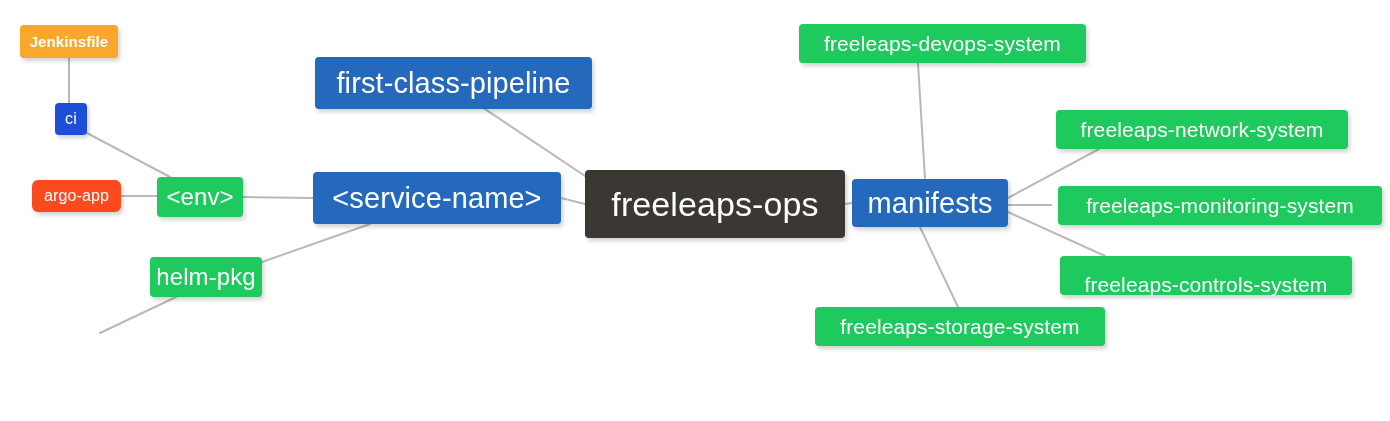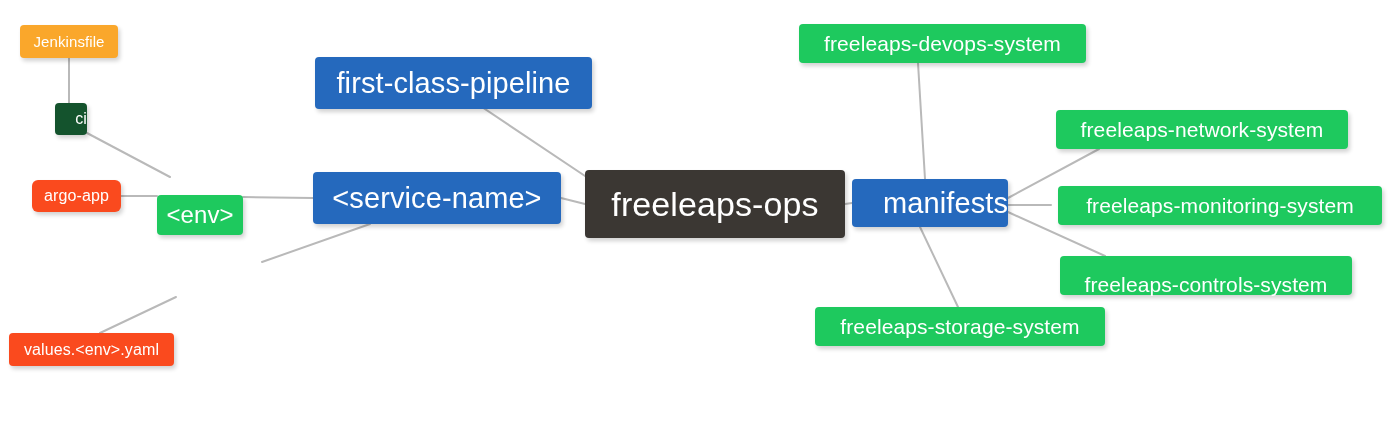"Jenkinsfile" .tier-tiny { font-weight: none -> bold }
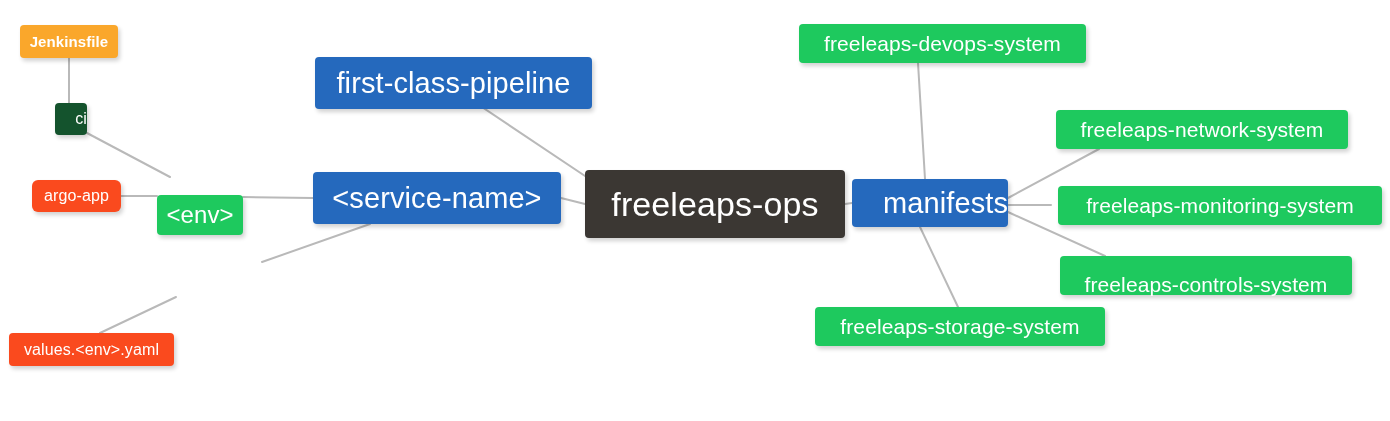"ci" div.node { background: #14532d -> #1d4ed8; justify-content: flex-end -> none }
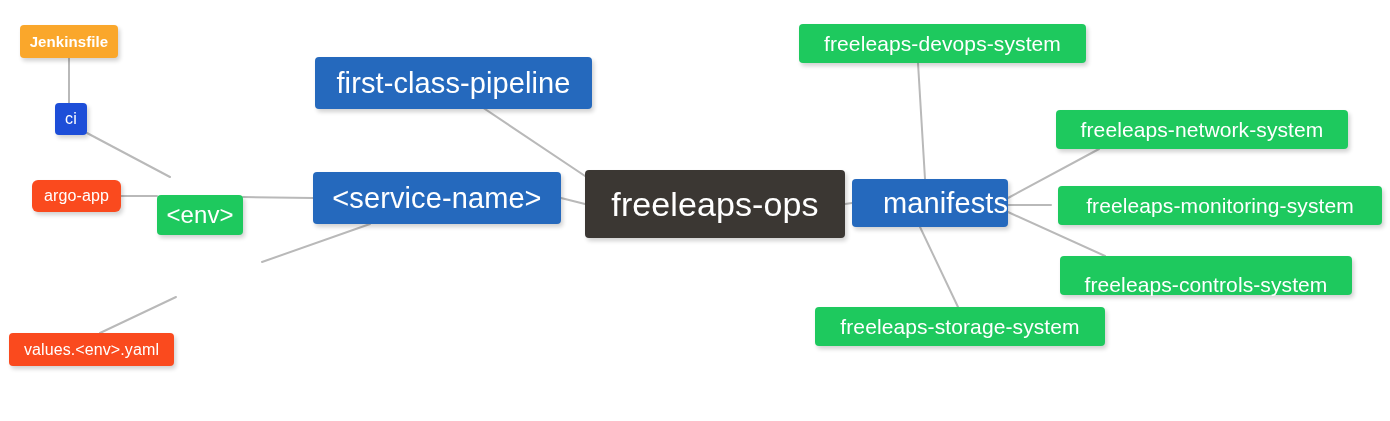"<env>" div.node { margin-top: 18px -> none }
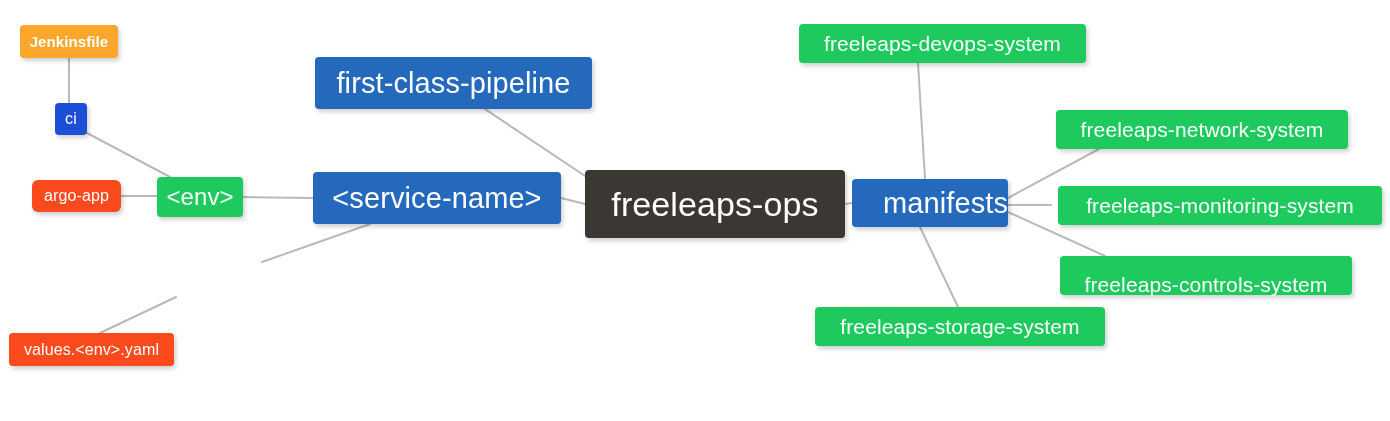"manifests" div.node { justify-content: flex-end -> none }
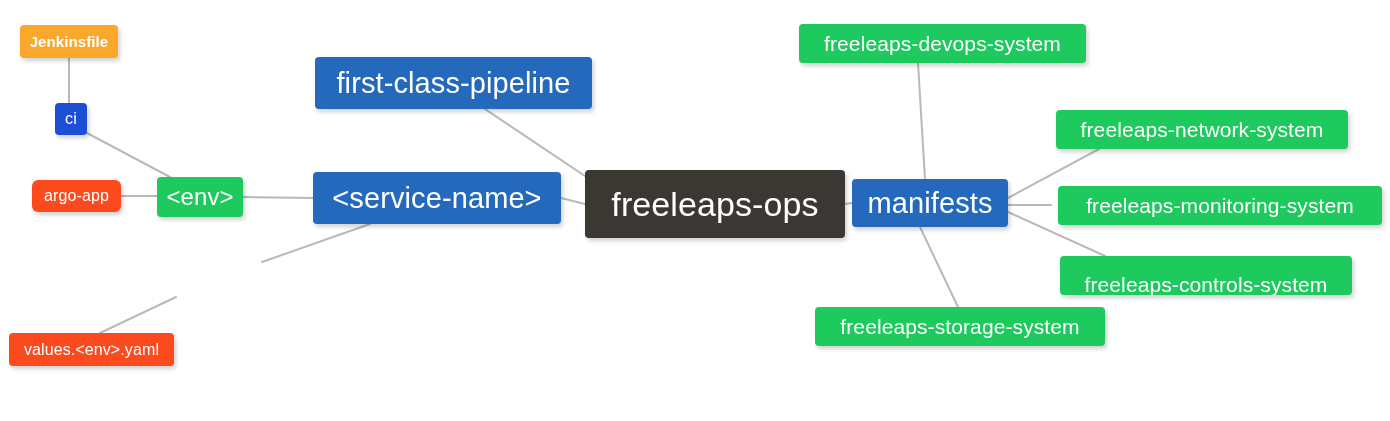"helm-pkg" div.node { html: none -> <div> <span>helm-pkg</span> </div> }
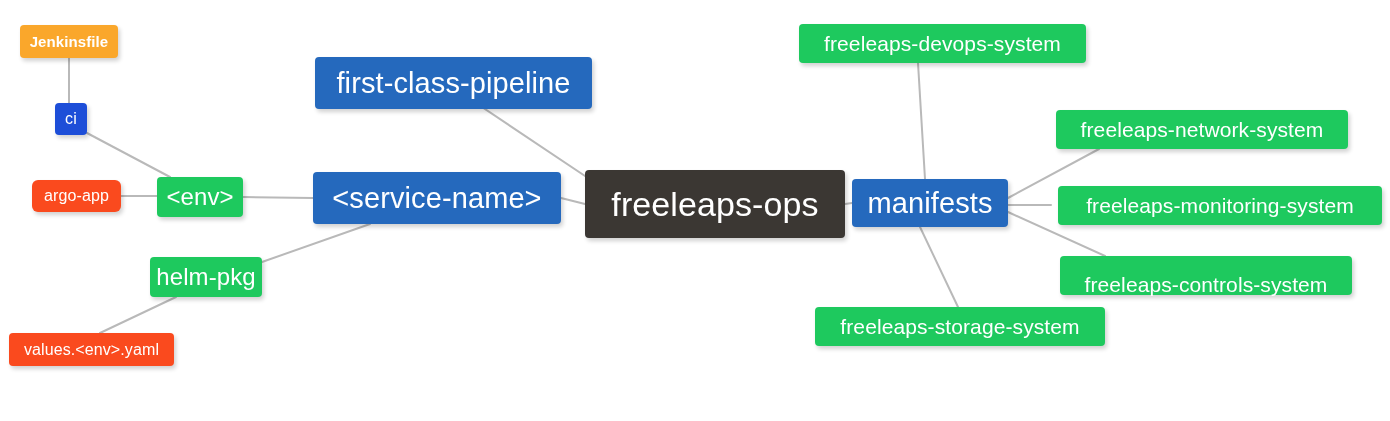"values.<env>.yaml" div.node { html: <div> <span>values.&lt;env&gt;.yaml</span> </div> -> none }
